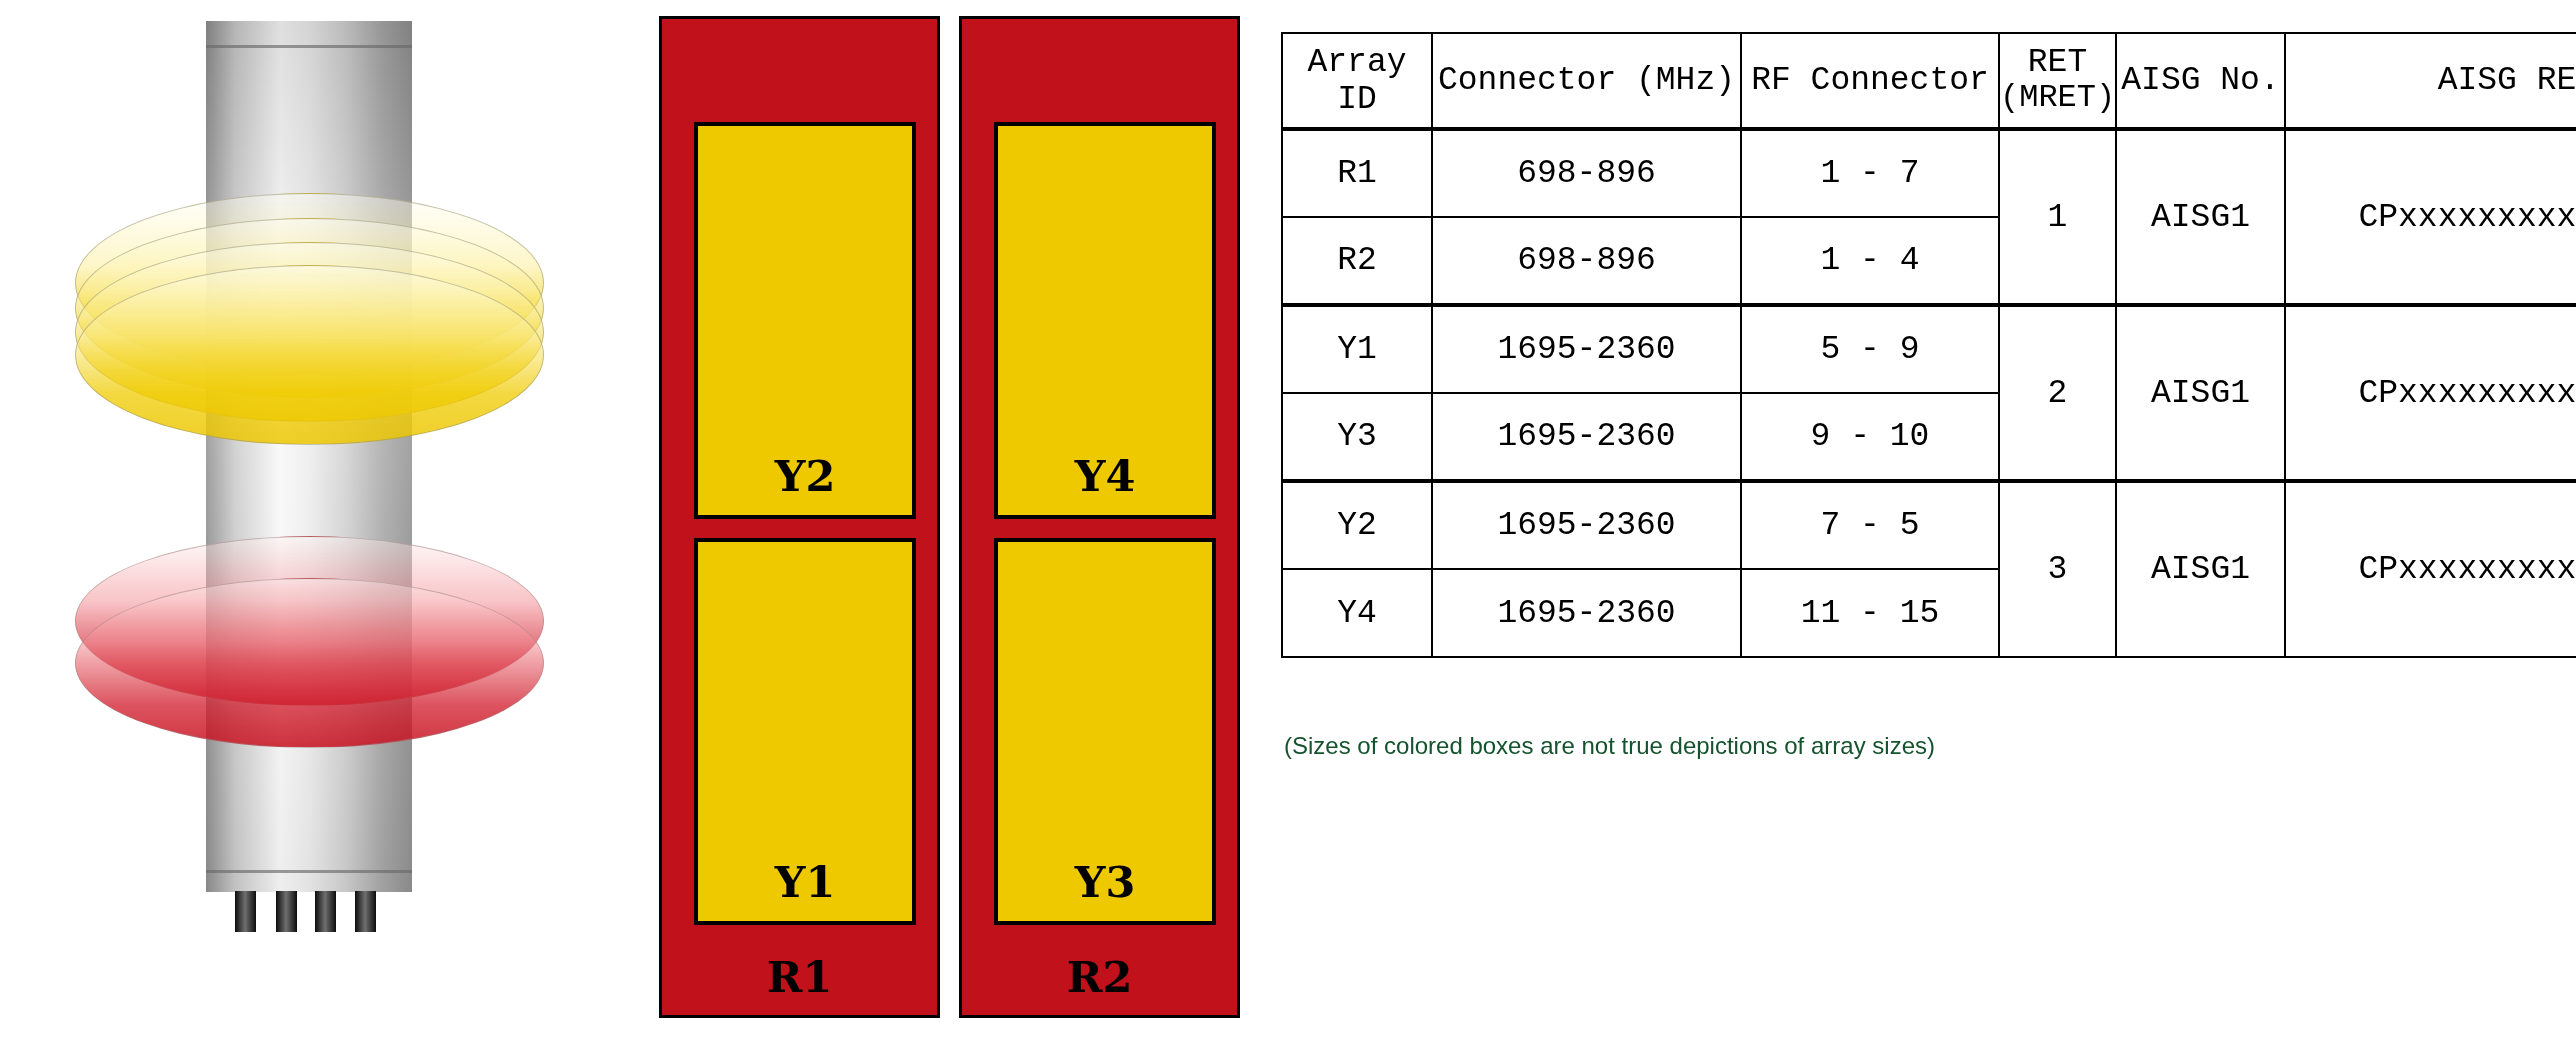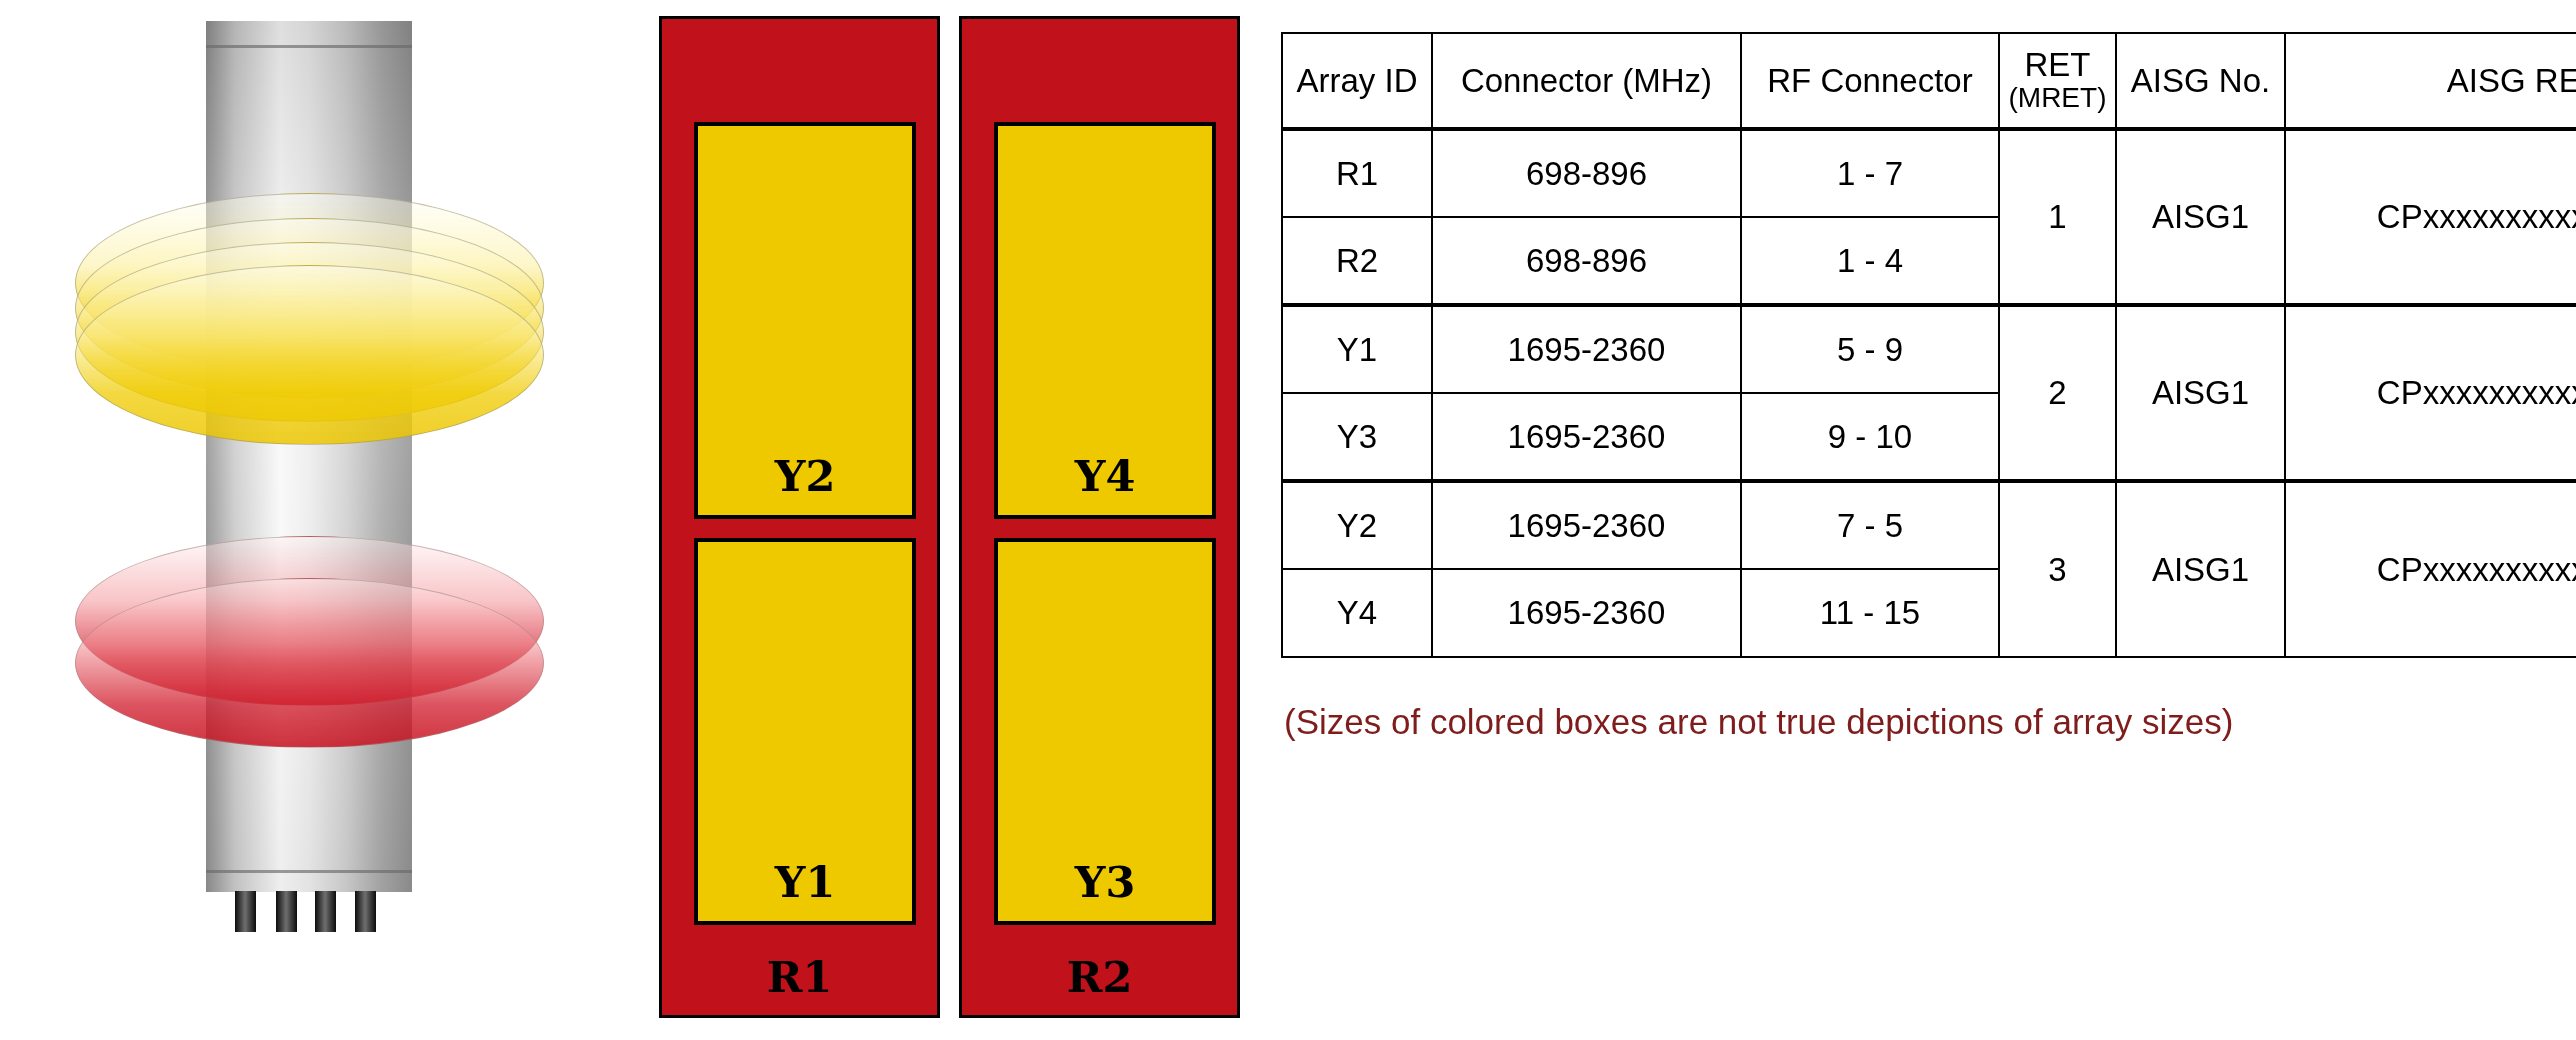"Array ID" table.spec td,table.spec th { font-family: none -> Liberation Mono, monospace }
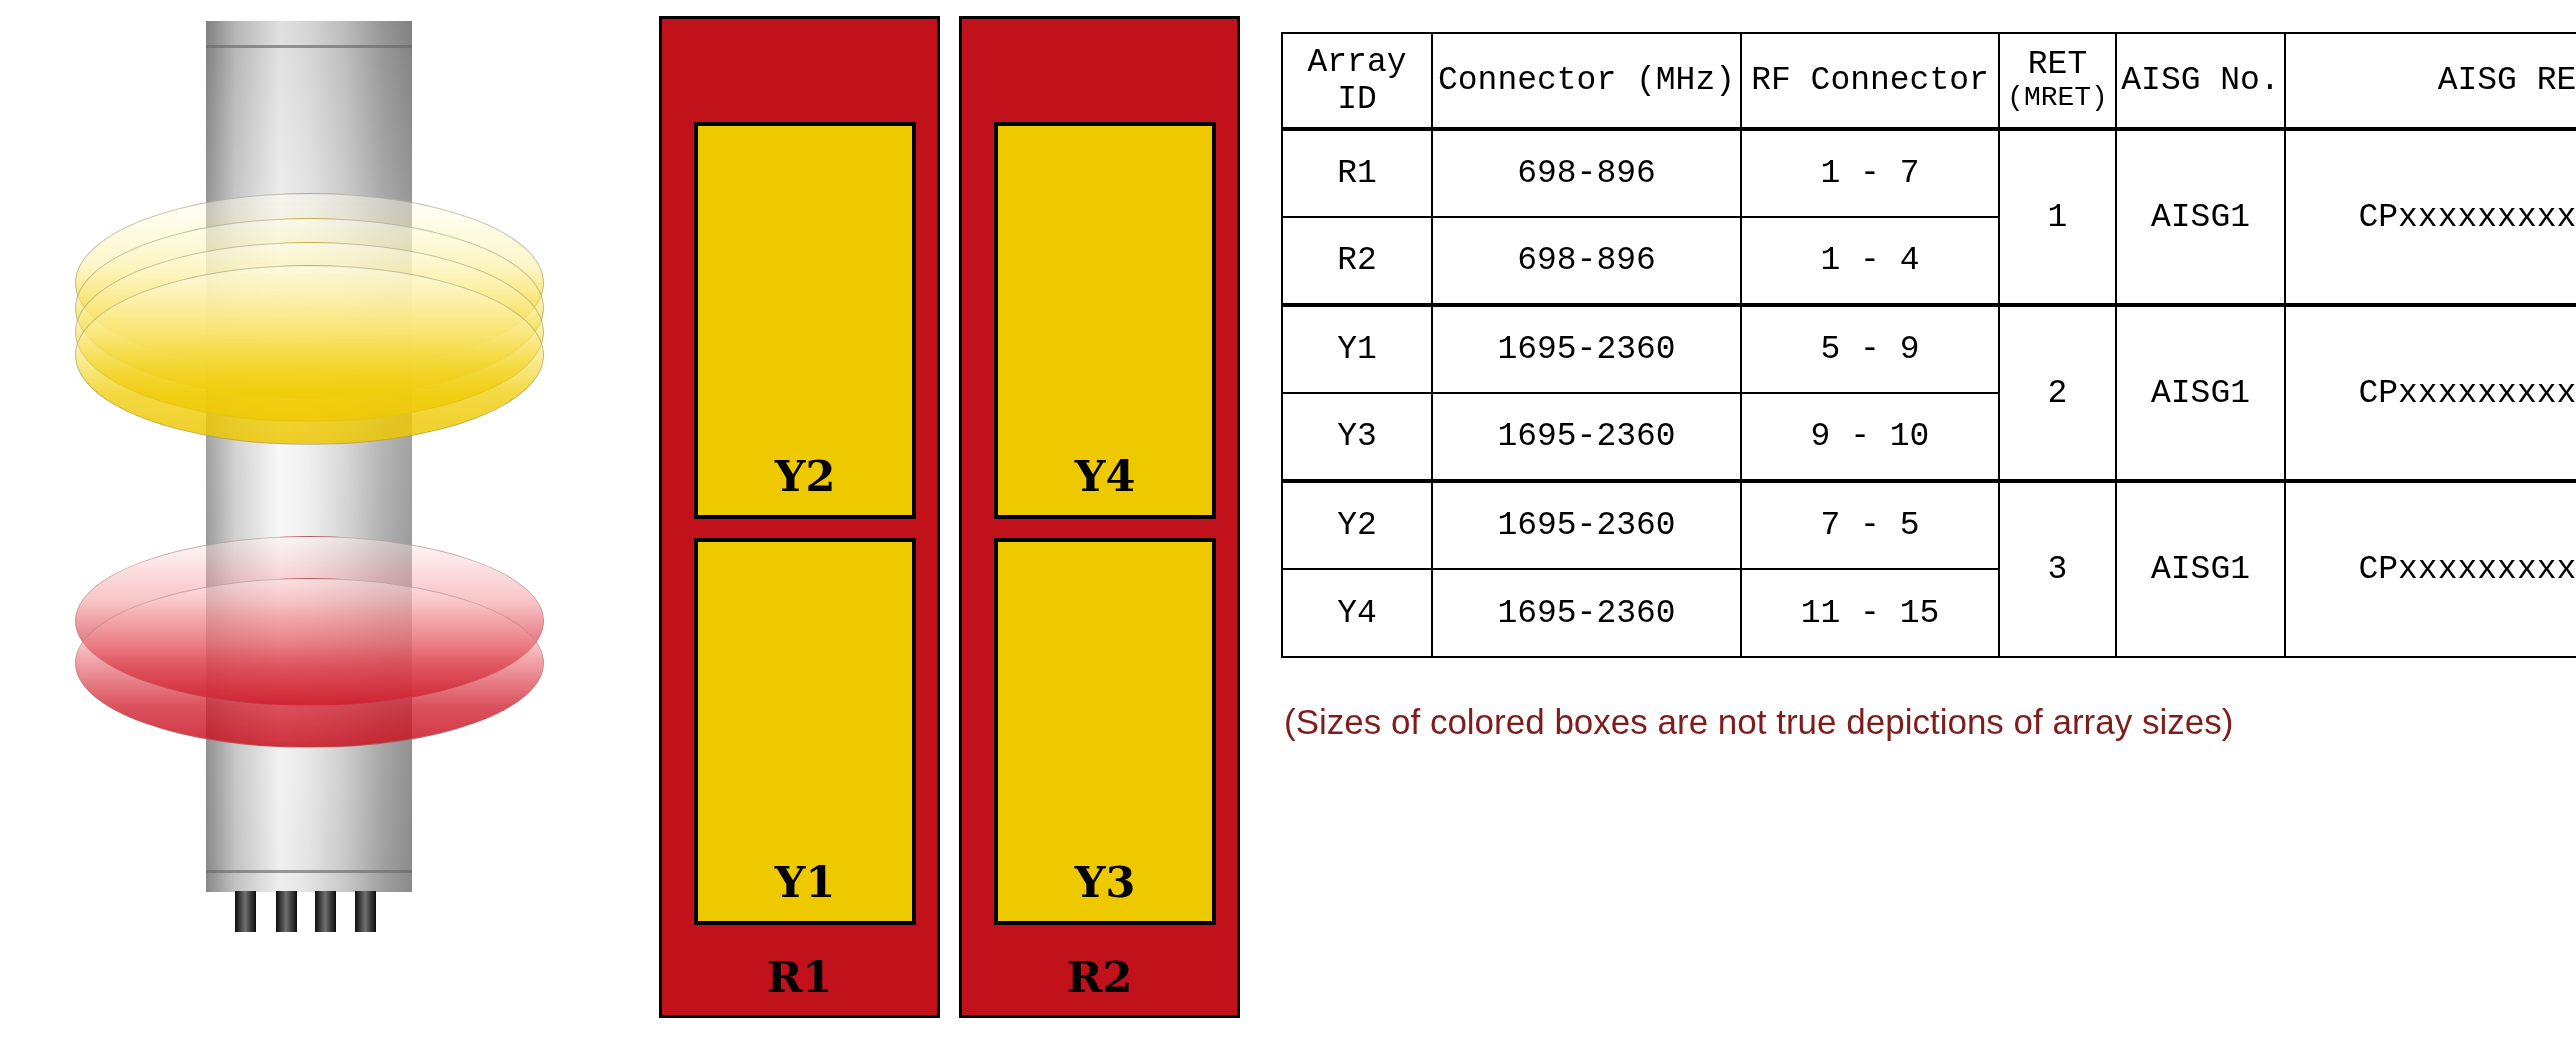"(MRET)" .ret-sub { font-size: 28px -> 32px }
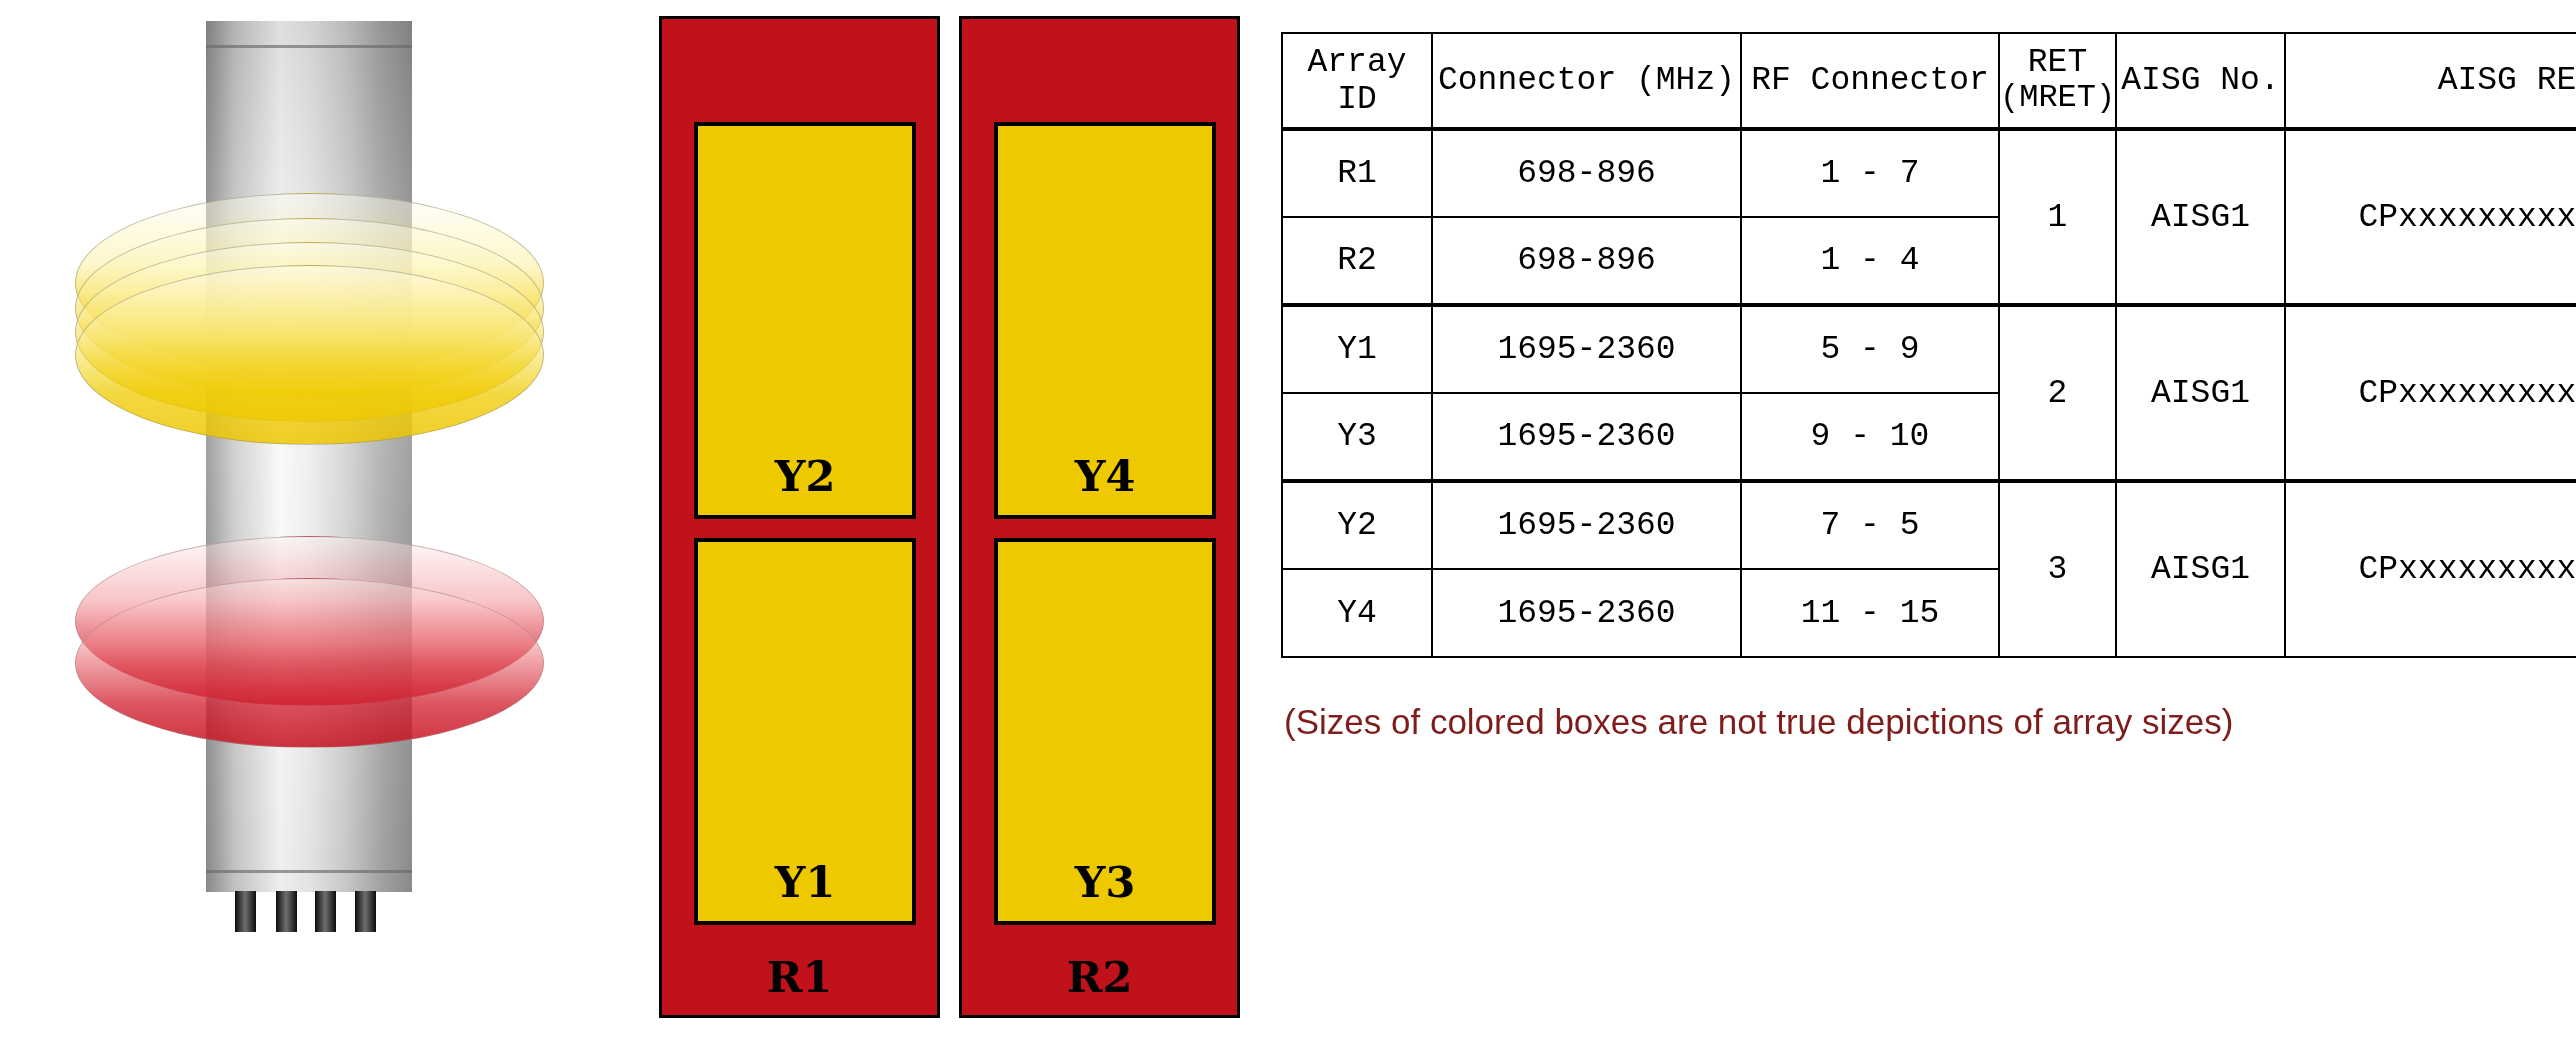"(Sizes of colored boxes are" .footnote { color: #7f1d1d -> #14532d; font-size: 35px -> 24px; top: 702px -> 732px }
